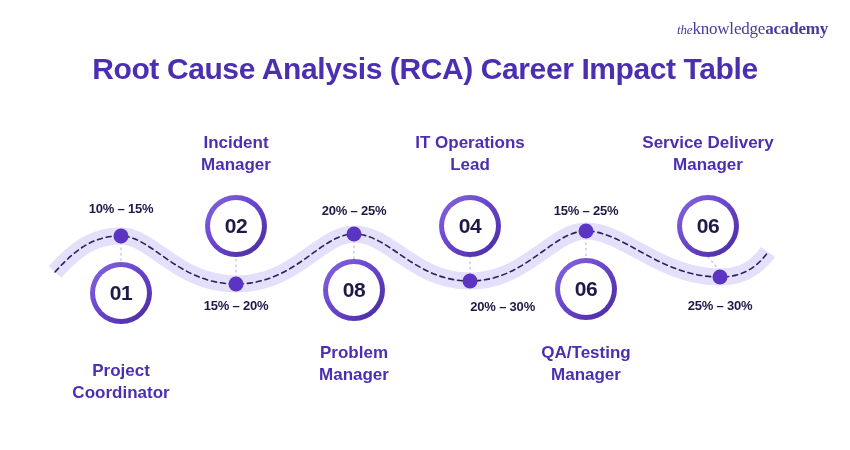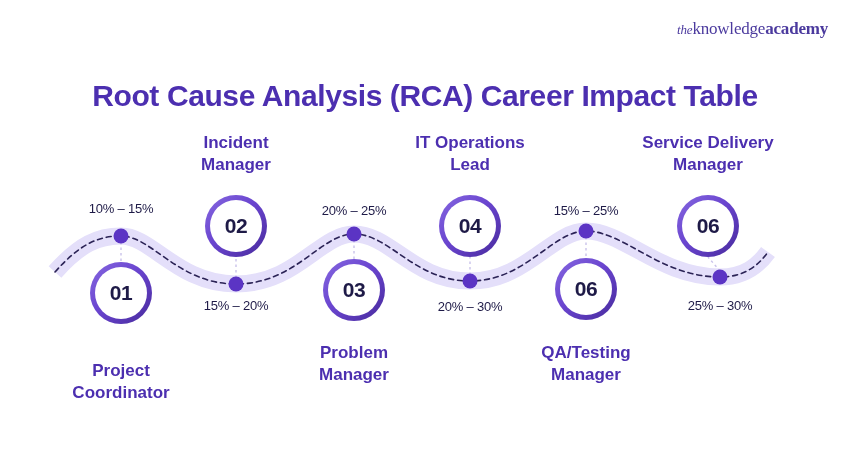"Root Cause Analysis (RCA) Career" #page-title { top: 79px -> 52px }
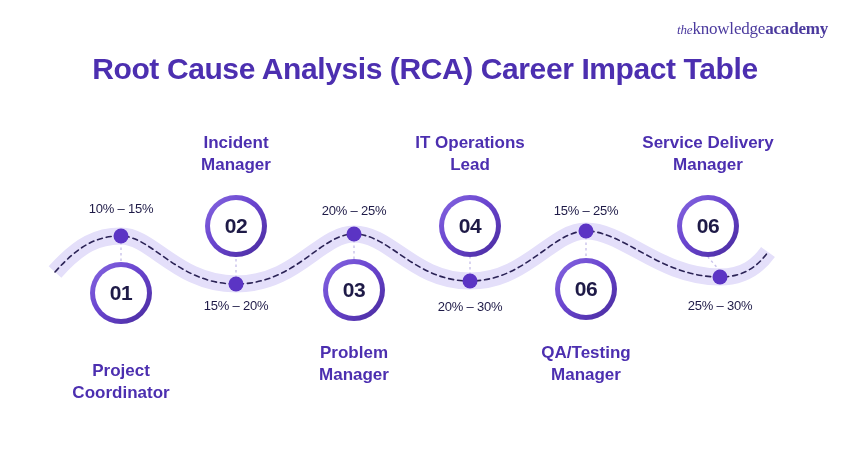"10% – 15%" .pct-label { font-weight: normal -> bold }
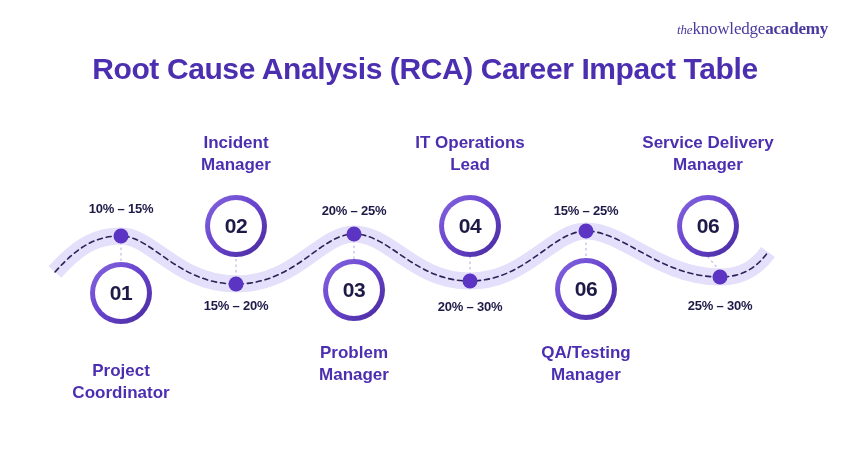"03" span.step-num { text: 03 -> 08 }
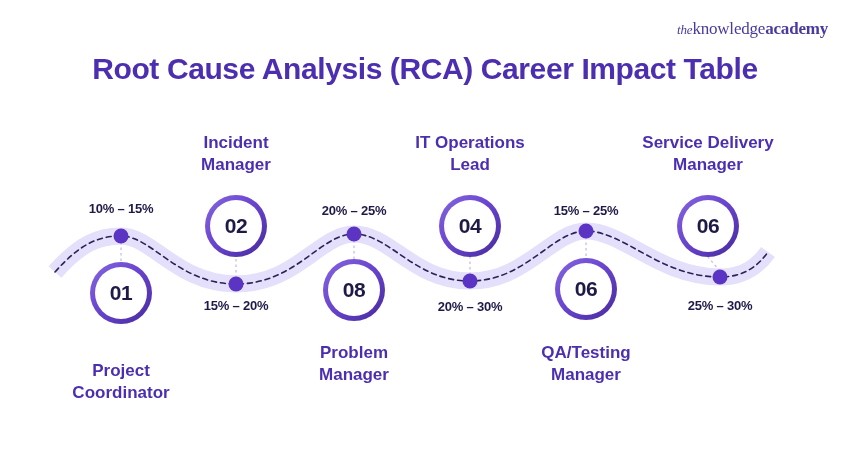"20% – 30%" div.pct-label { text-align: none -> right }
